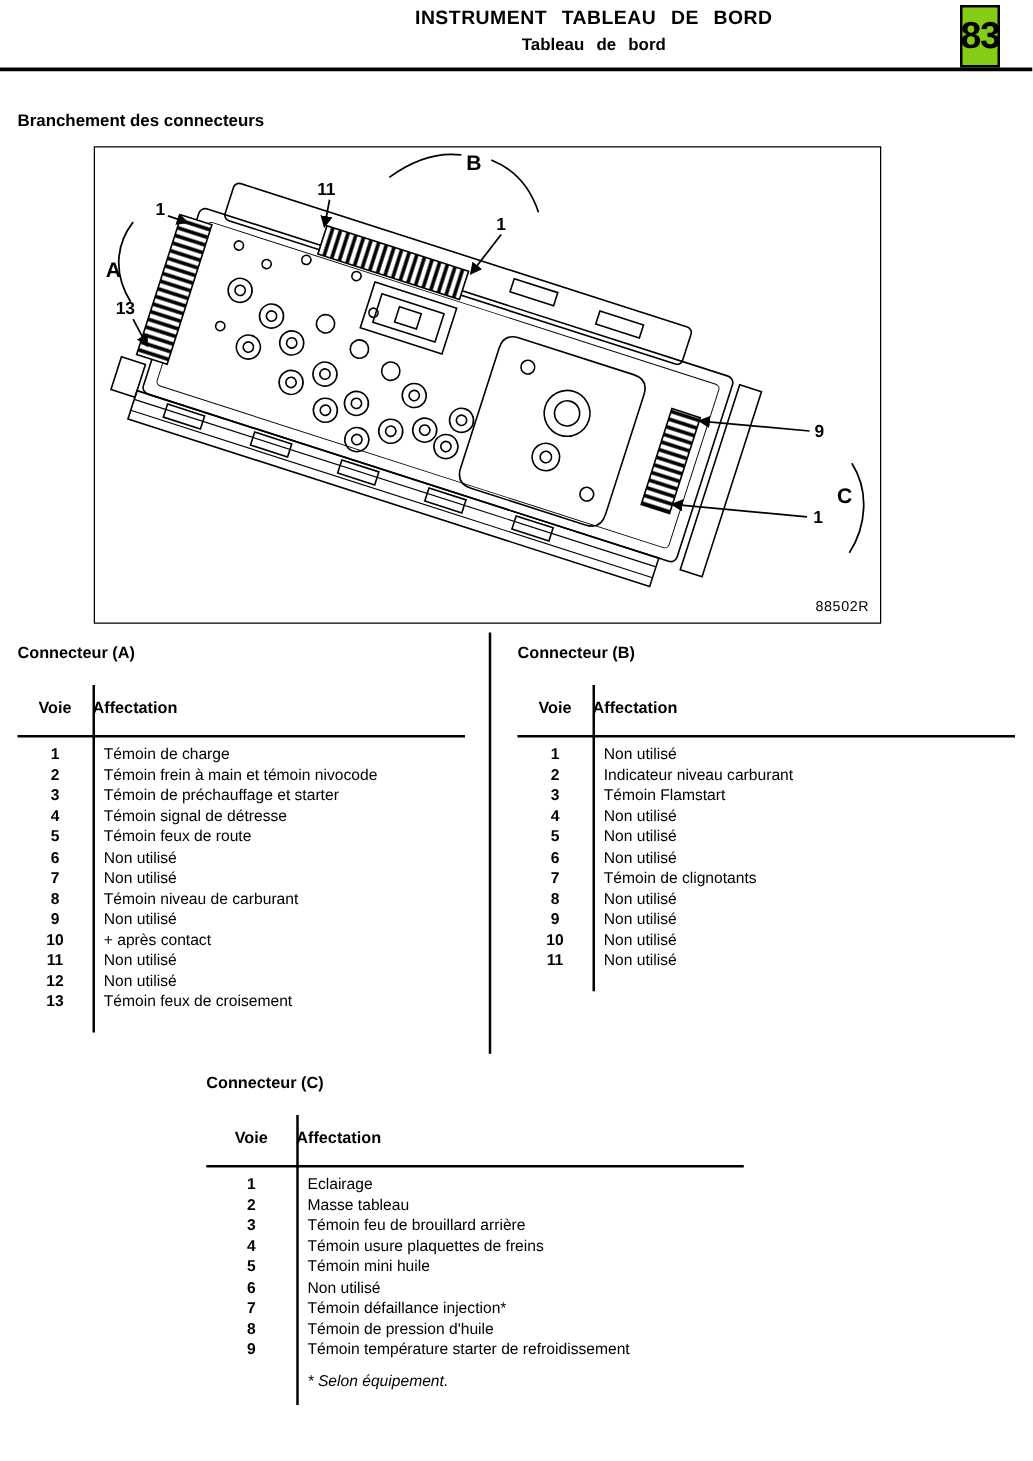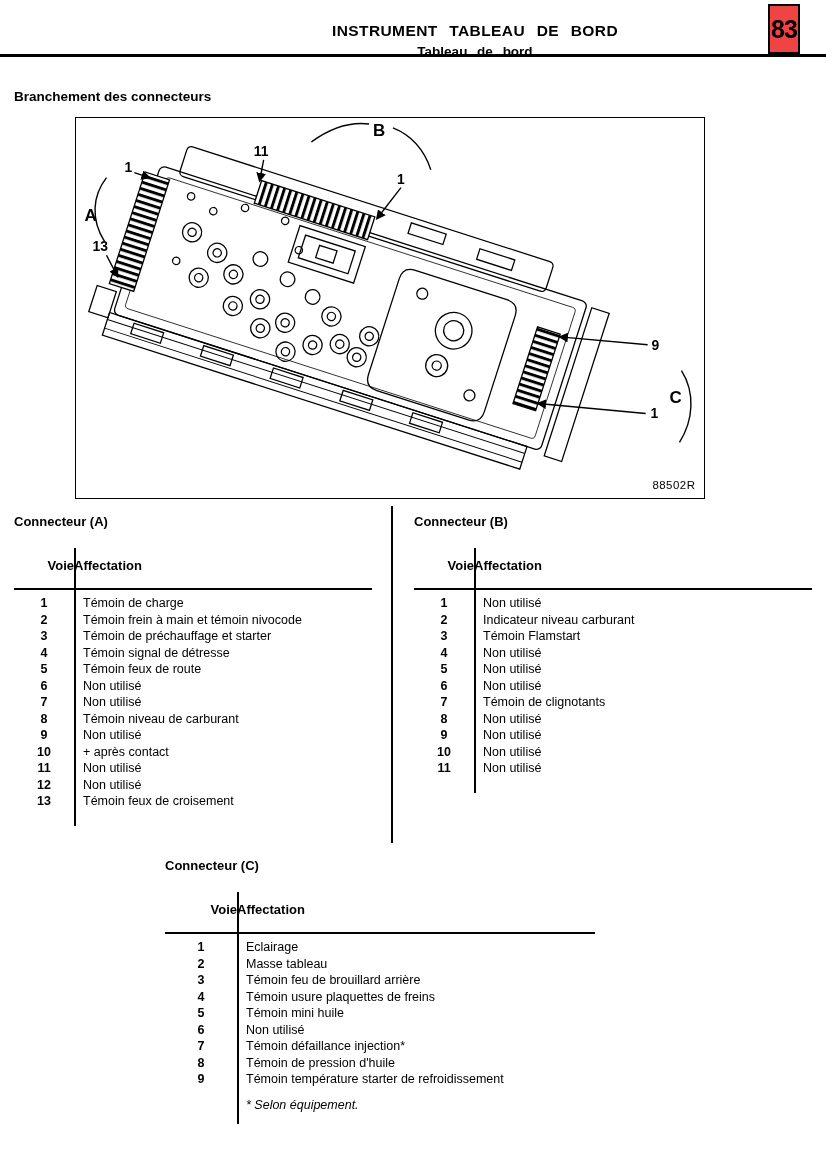"INSTRUMENT TABLEAU DE BORD" .title-wrap { margin-top: 16px -> none }
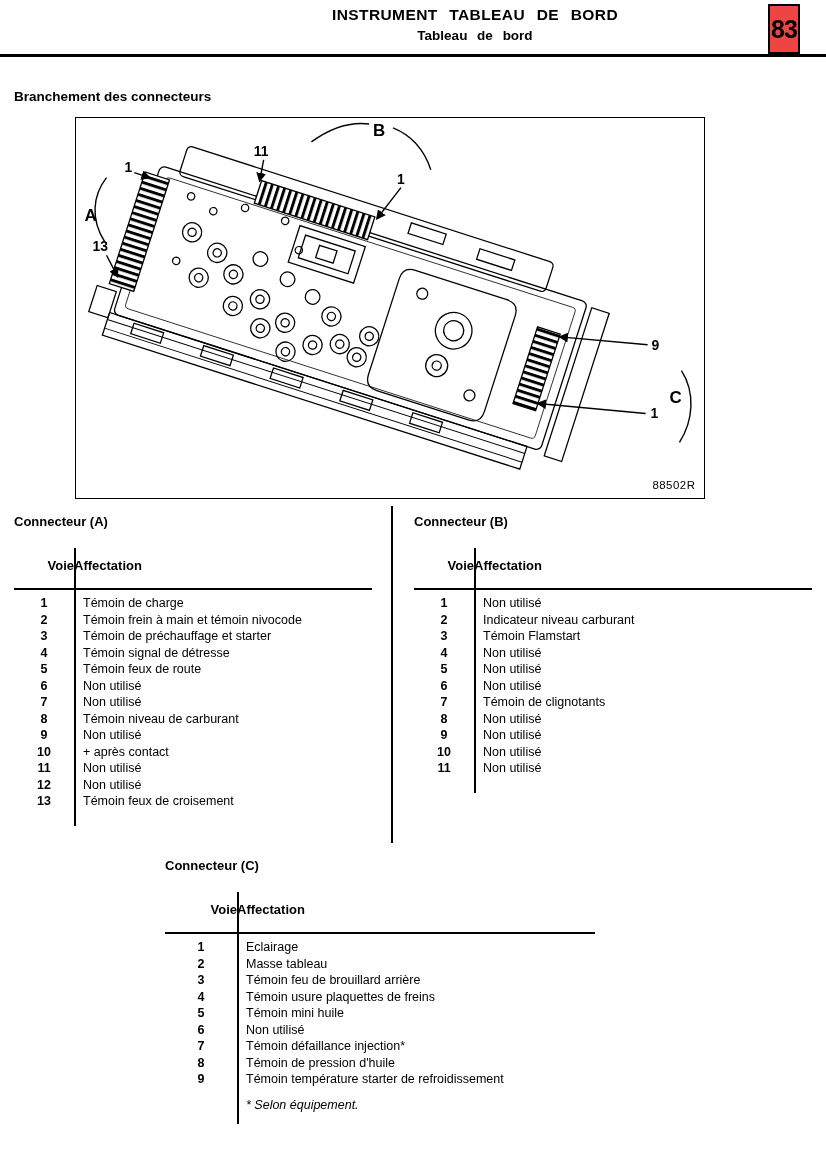"83" .page-badge { background: #ef4444 -> #84cc16; font-size: 25px -> 30px }
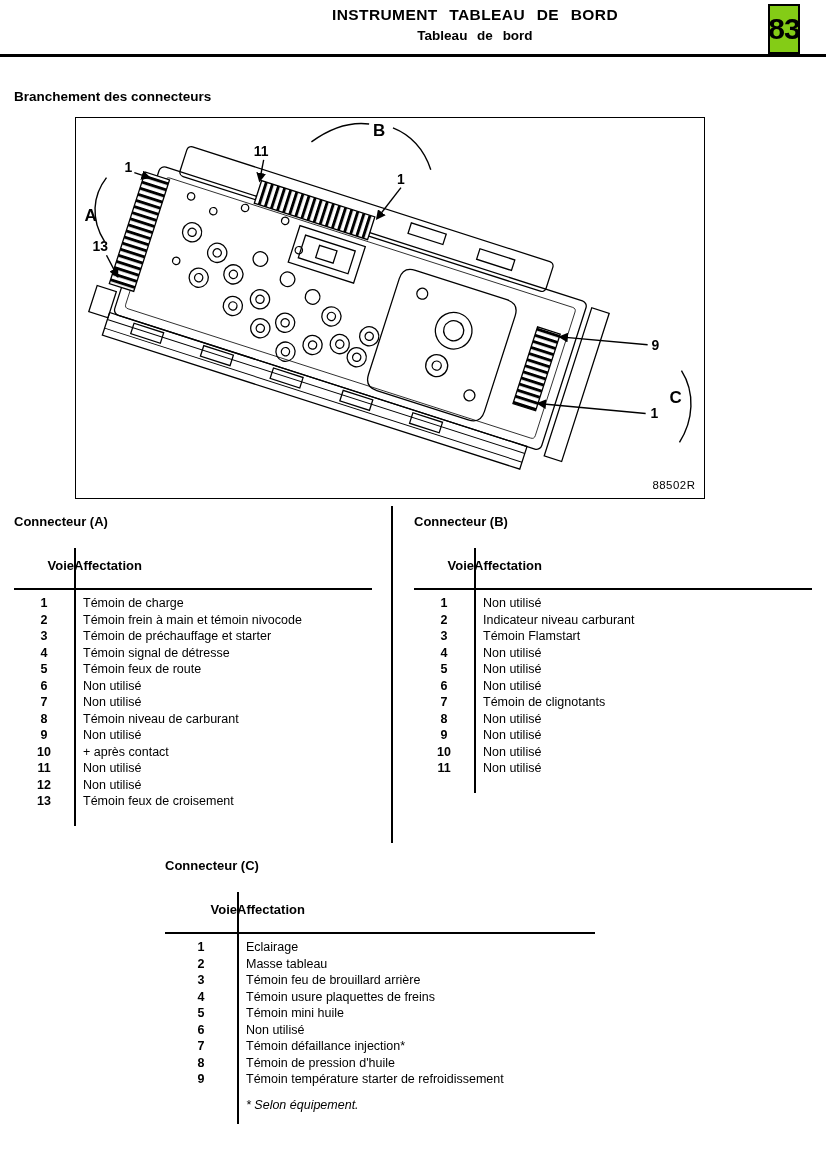"Voie" .tbl-head .voie { text-align: right -> center }
